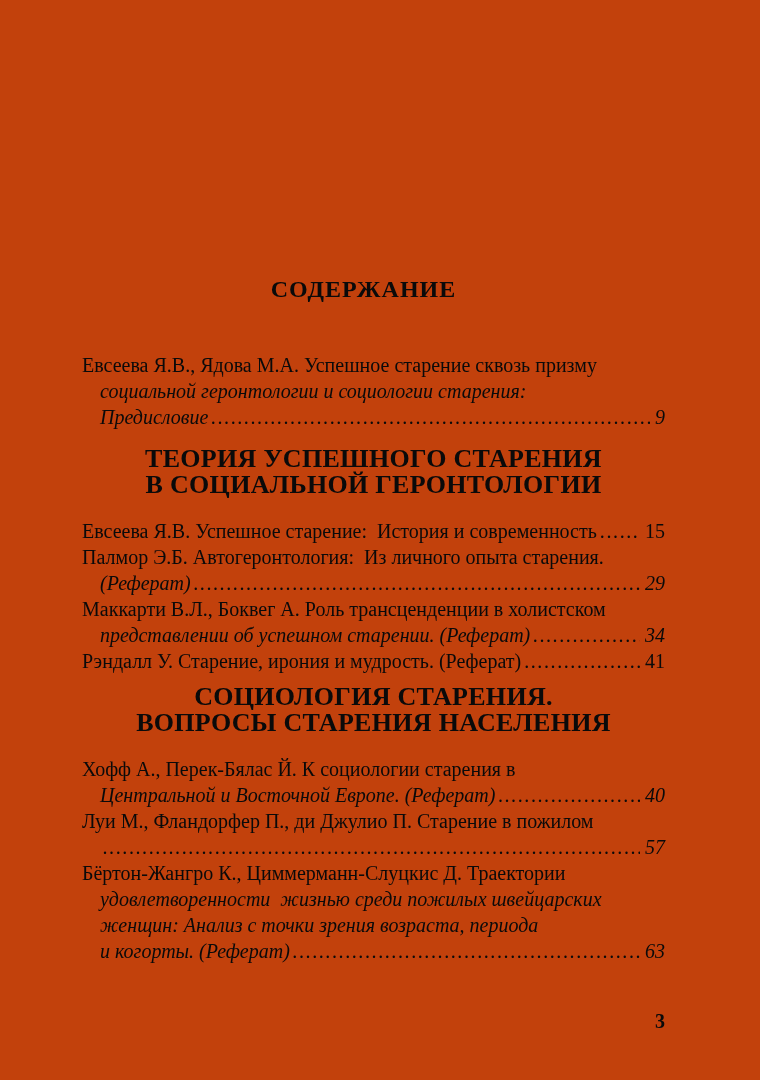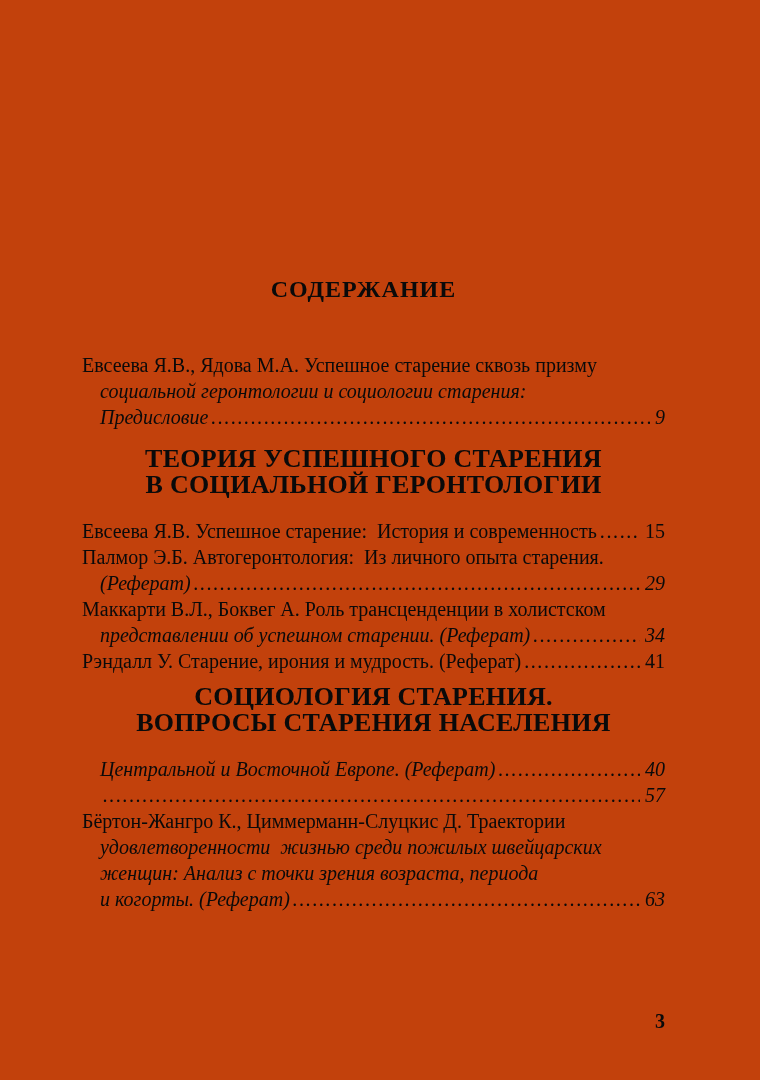"Хофф А., Перек-Бялас Й. К" div.toc-line { html: none -> <div>Хофф А., Перек-Бялас Й. К социологии старения в</div> }
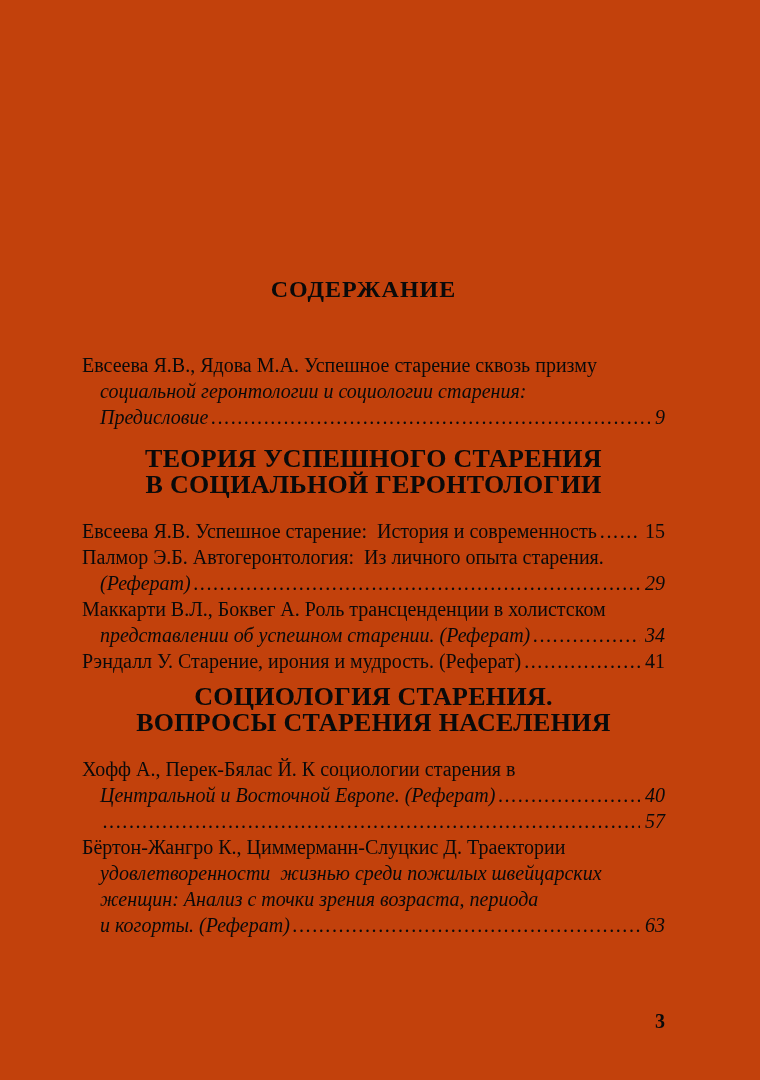"Луи М., Фландорфер П., ди" div.toc-line { html: none -> <div>Луи М., Фландорфер П., ди Джулио П. Старение в пожилом</div> }
